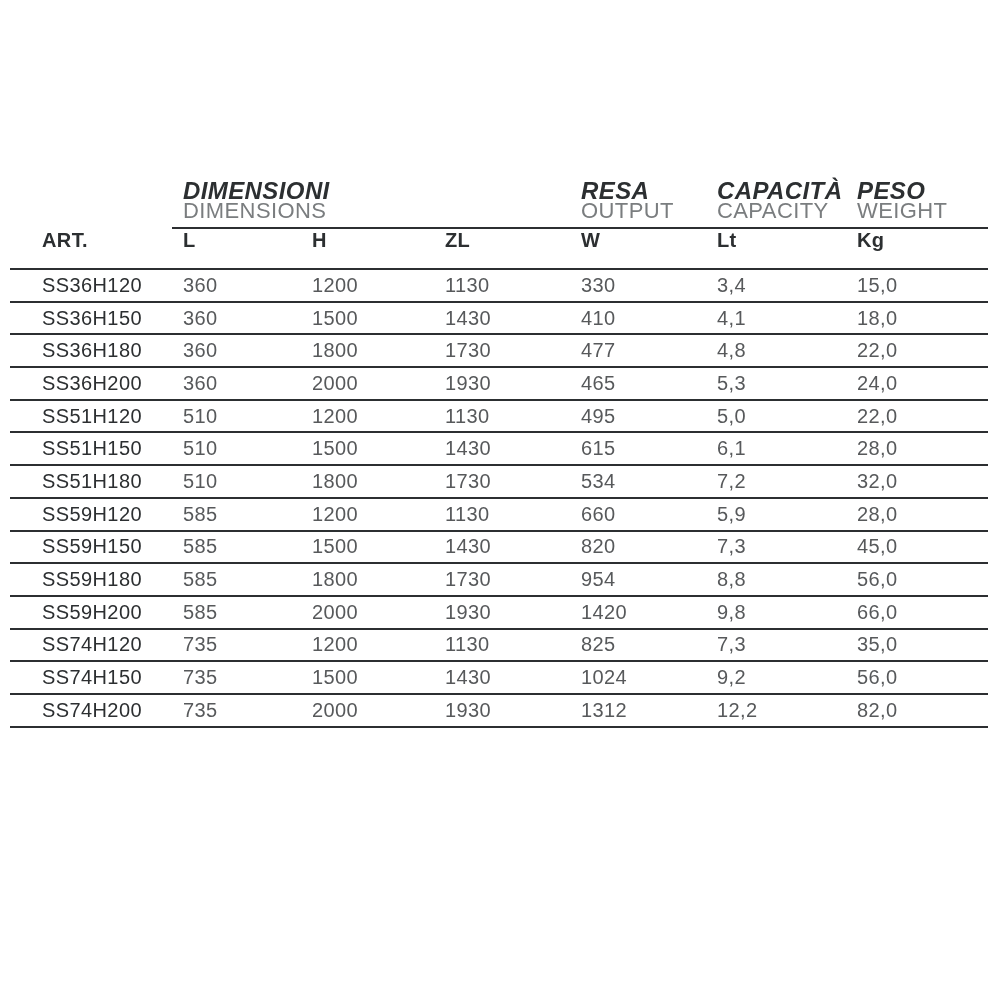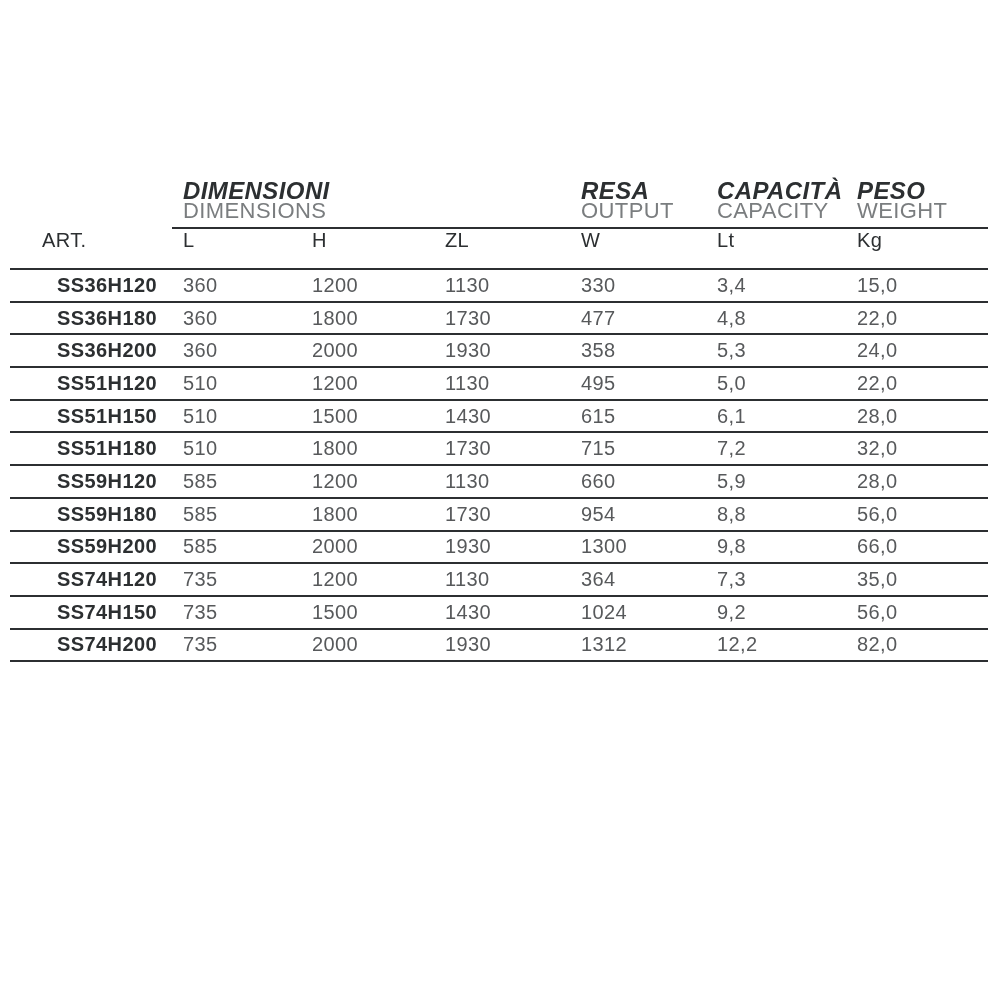"ART." tr.cols-row th { font-weight: normal -> bold }
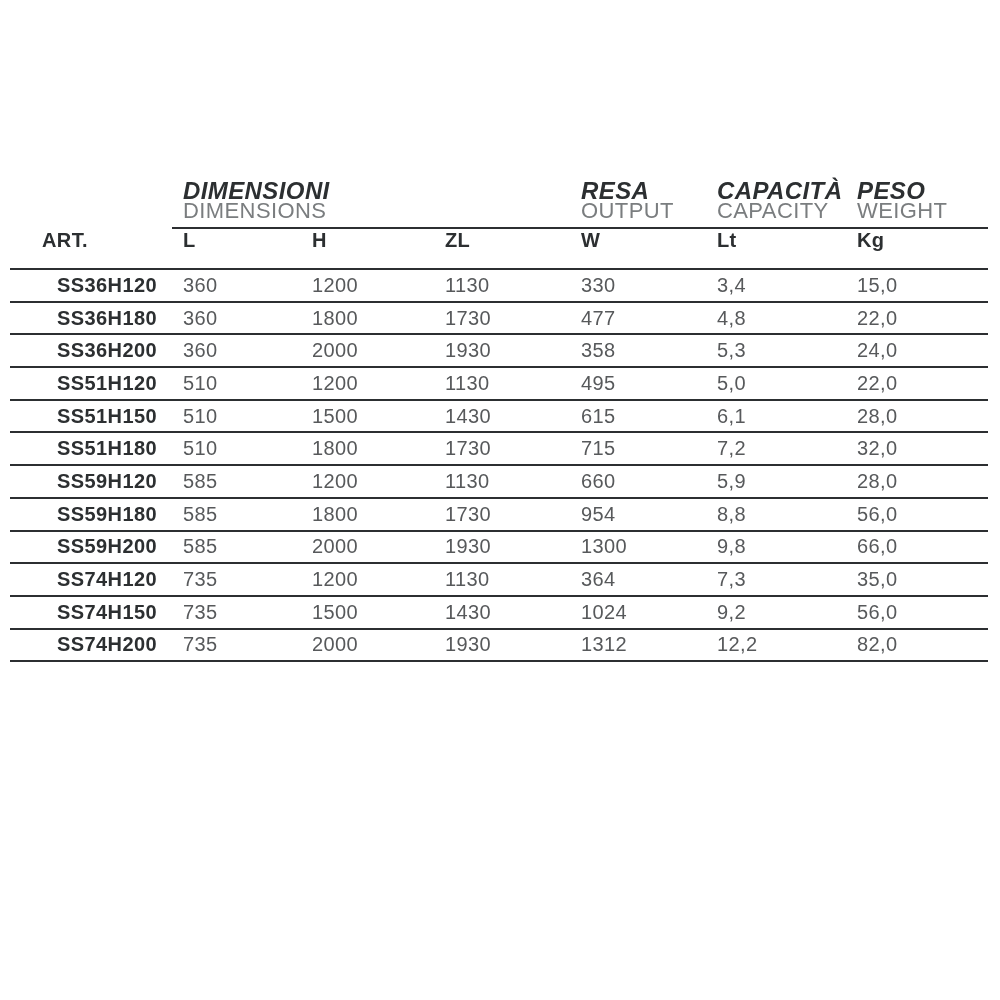"SS36H120" tr.data-row td.art-cell { font-weight: bold -> normal; text-align: center -> none }
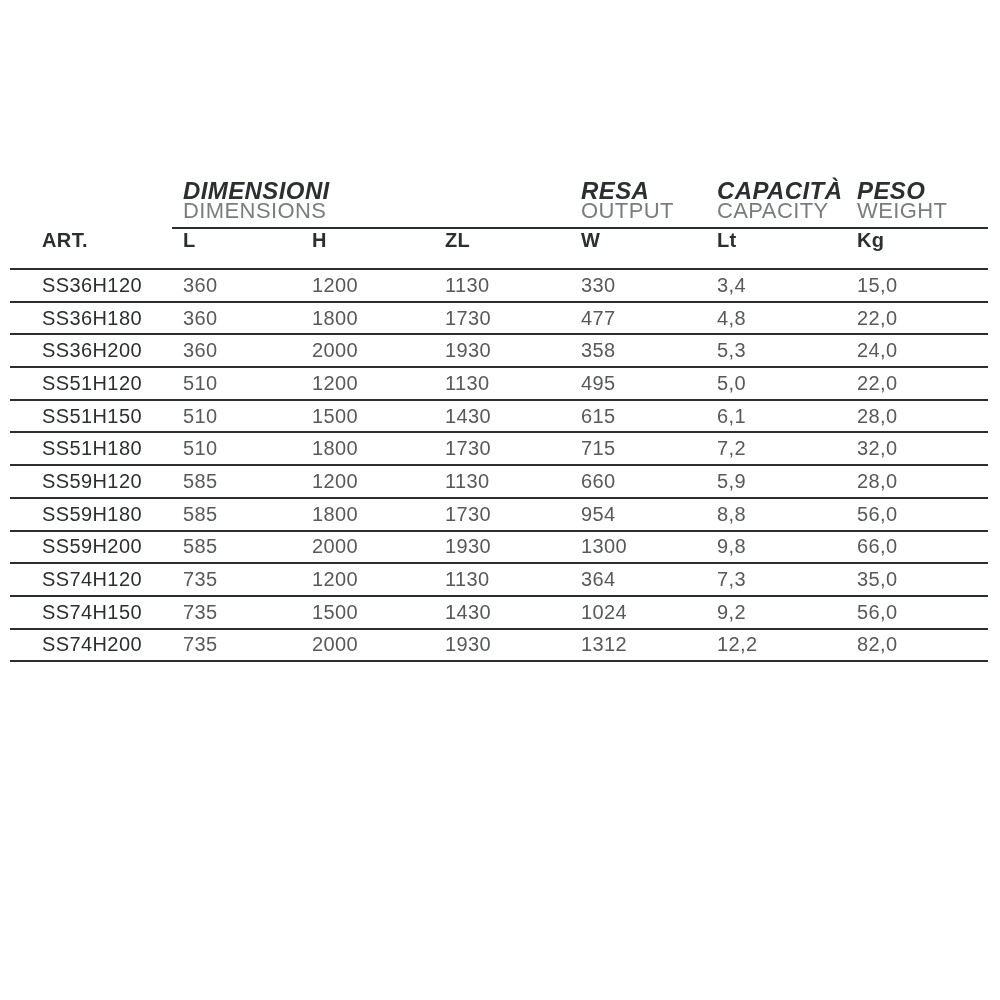"SS36H150" tr.data-row { html: none -> <tr> <td>SS36H150</td> <td>360</td> <td>1500</td> <td>1430</td> <td>410</td> <td>4,1</td> <td>18,0</td> </tr> }
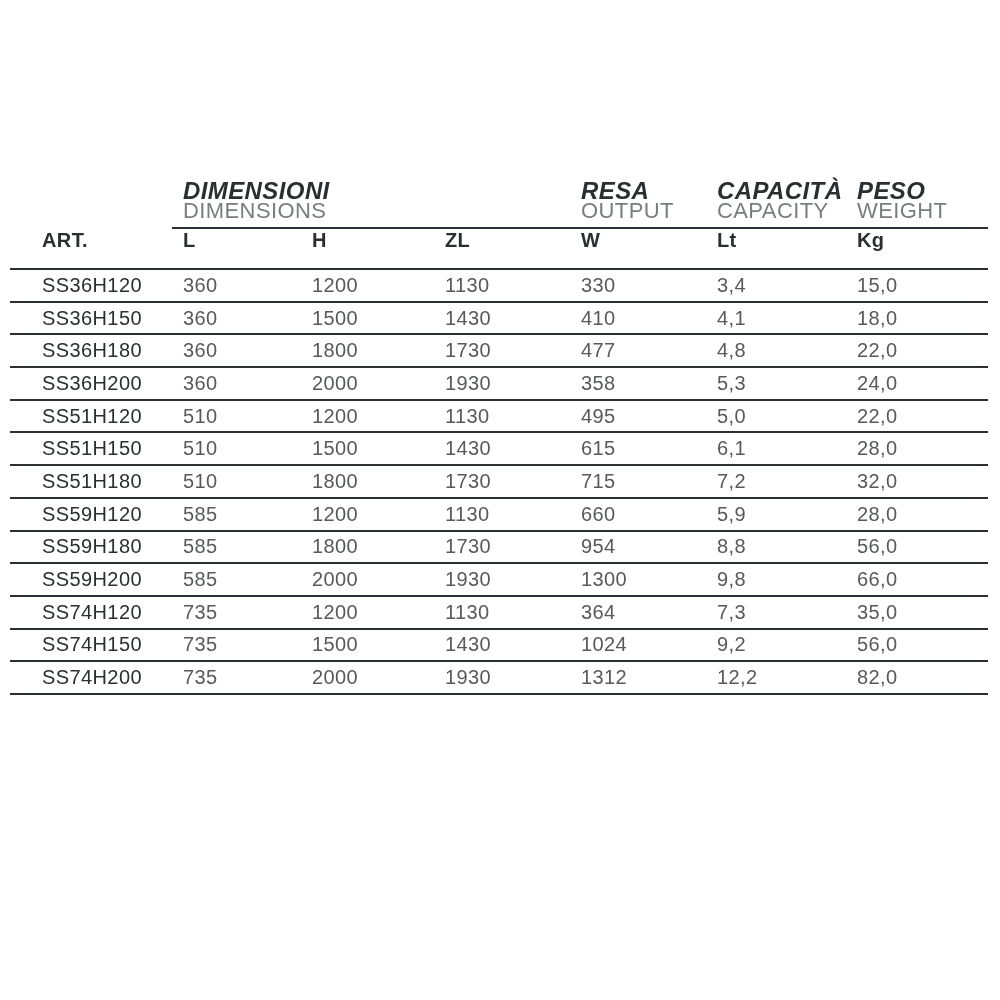"358" td { text: 358 -> 465 }
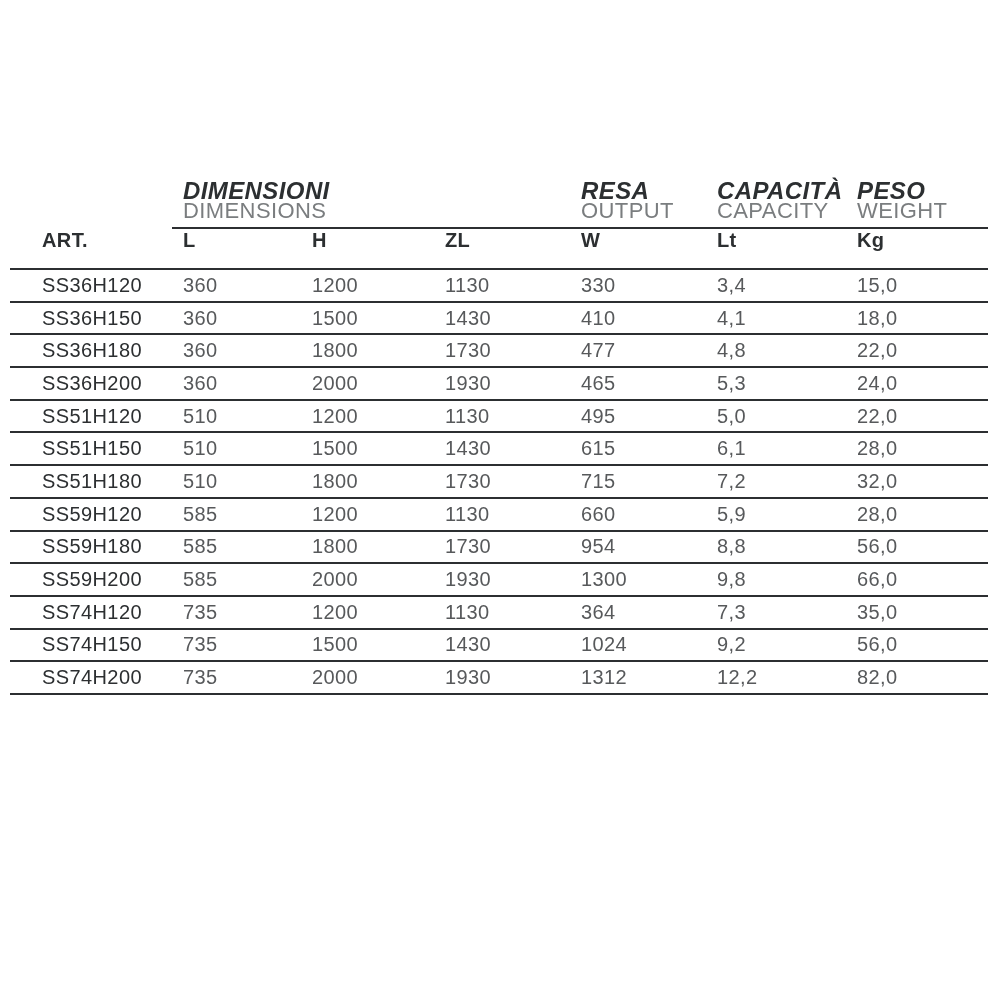"715" td { text: 715 -> 534 }
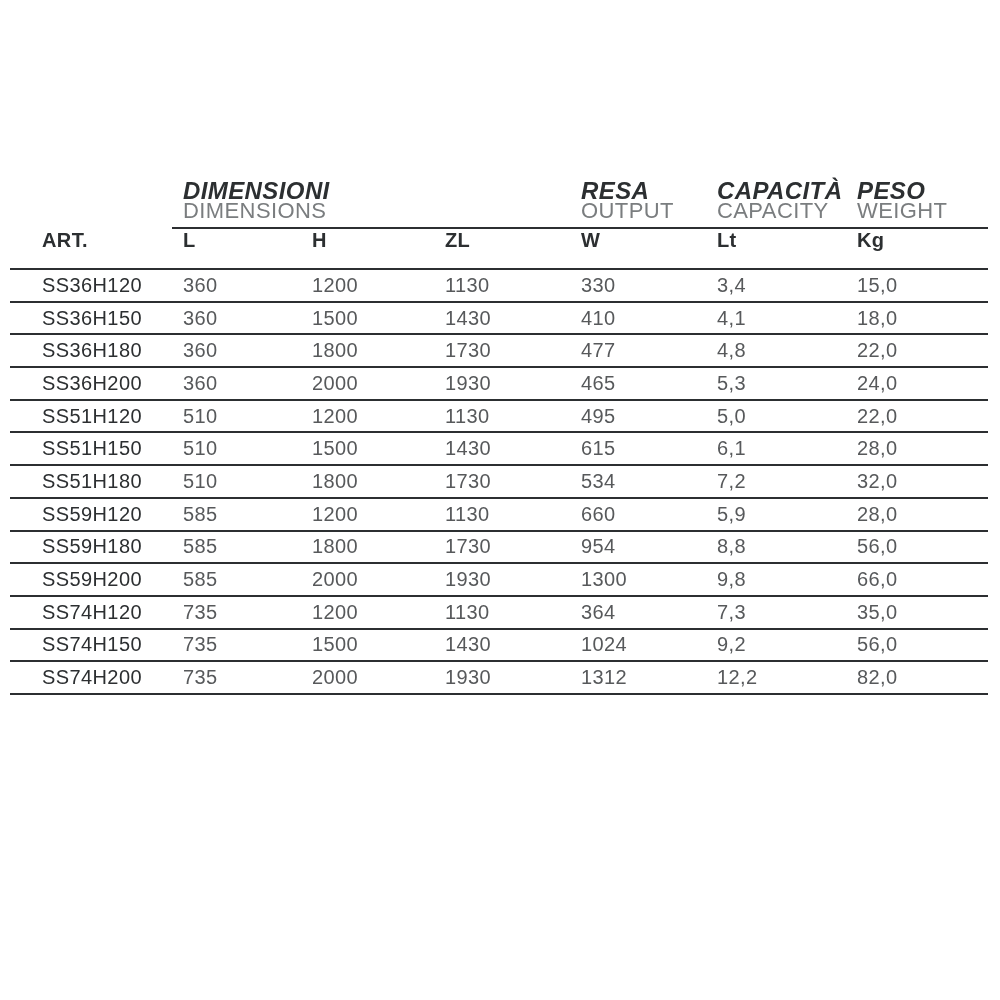"SS59H150" tr.data-row { html: none -> <tr> <td>SS59H150</td> <td>585</td> <td>1500</td> <td>1430</td> <td>820</td> <td>7,3</td> <td>45,0</td> </tr> }
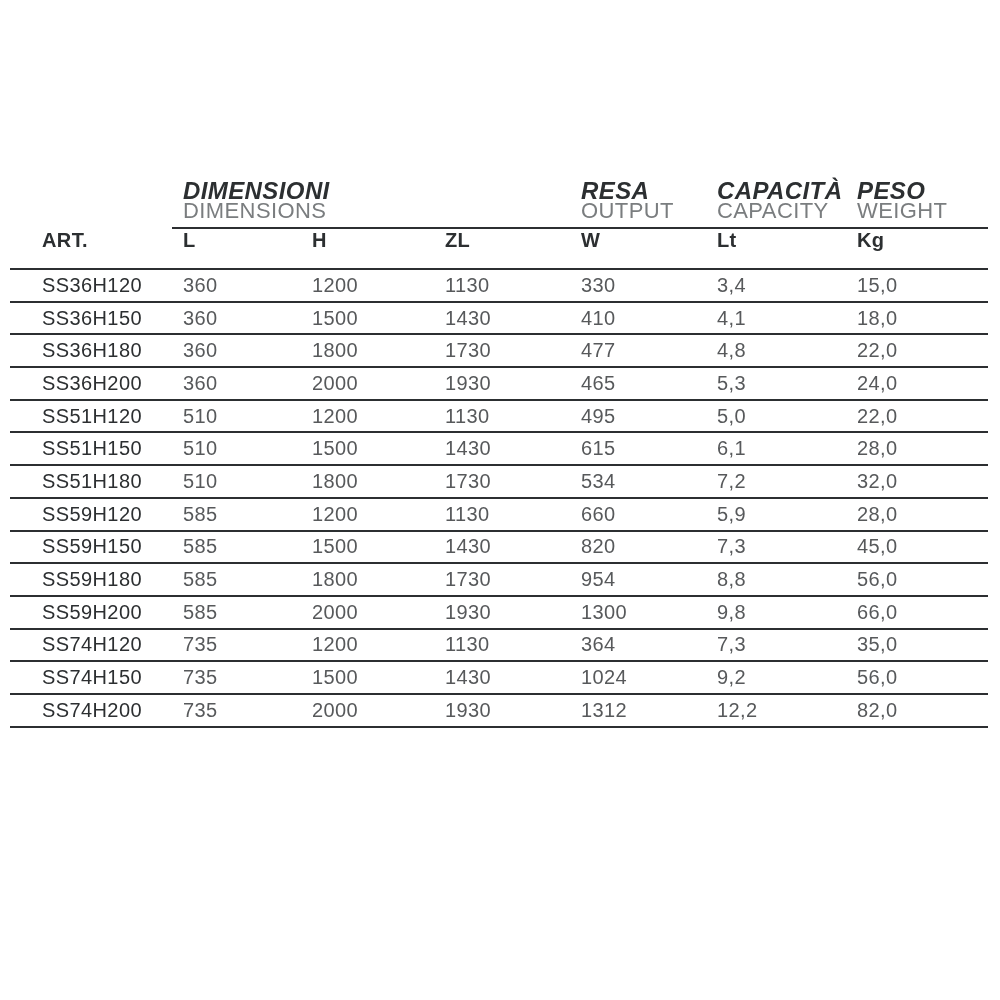"1300" td { text: 1300 -> 1420 }
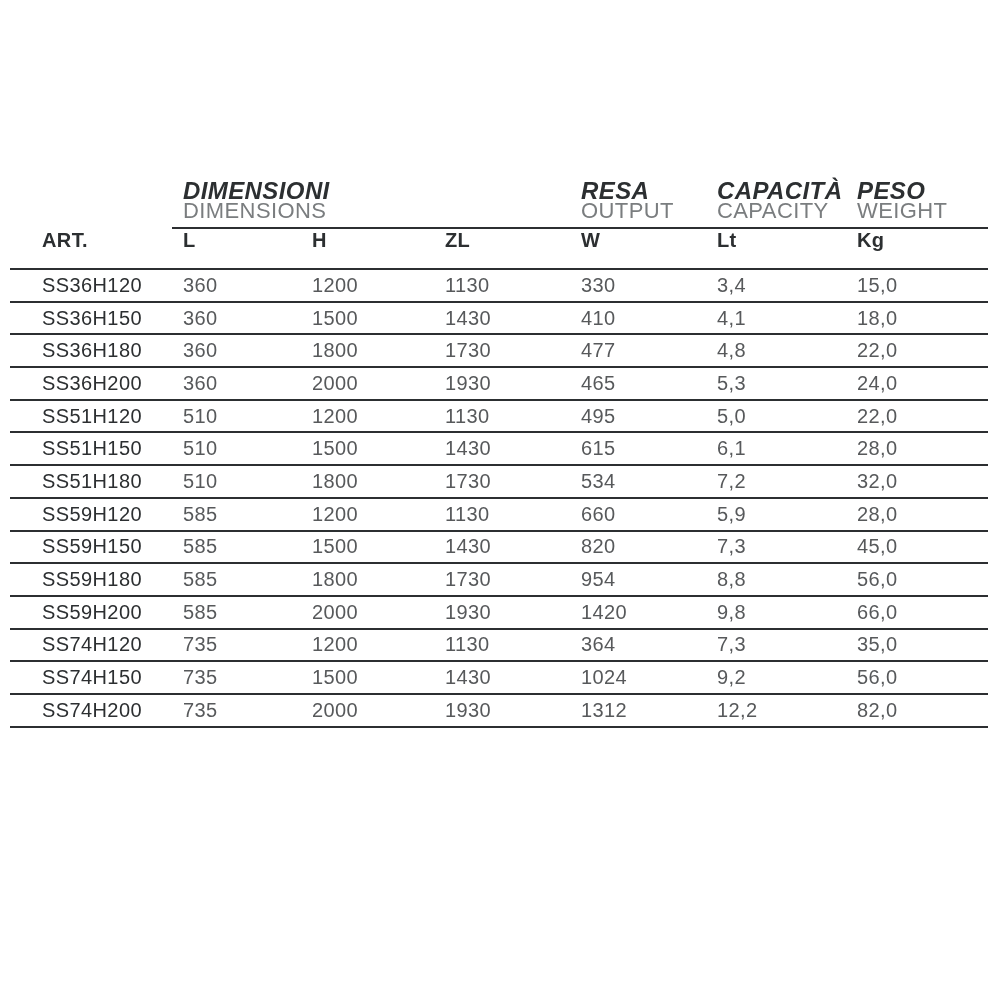"364" td { text: 364 -> 825 }
